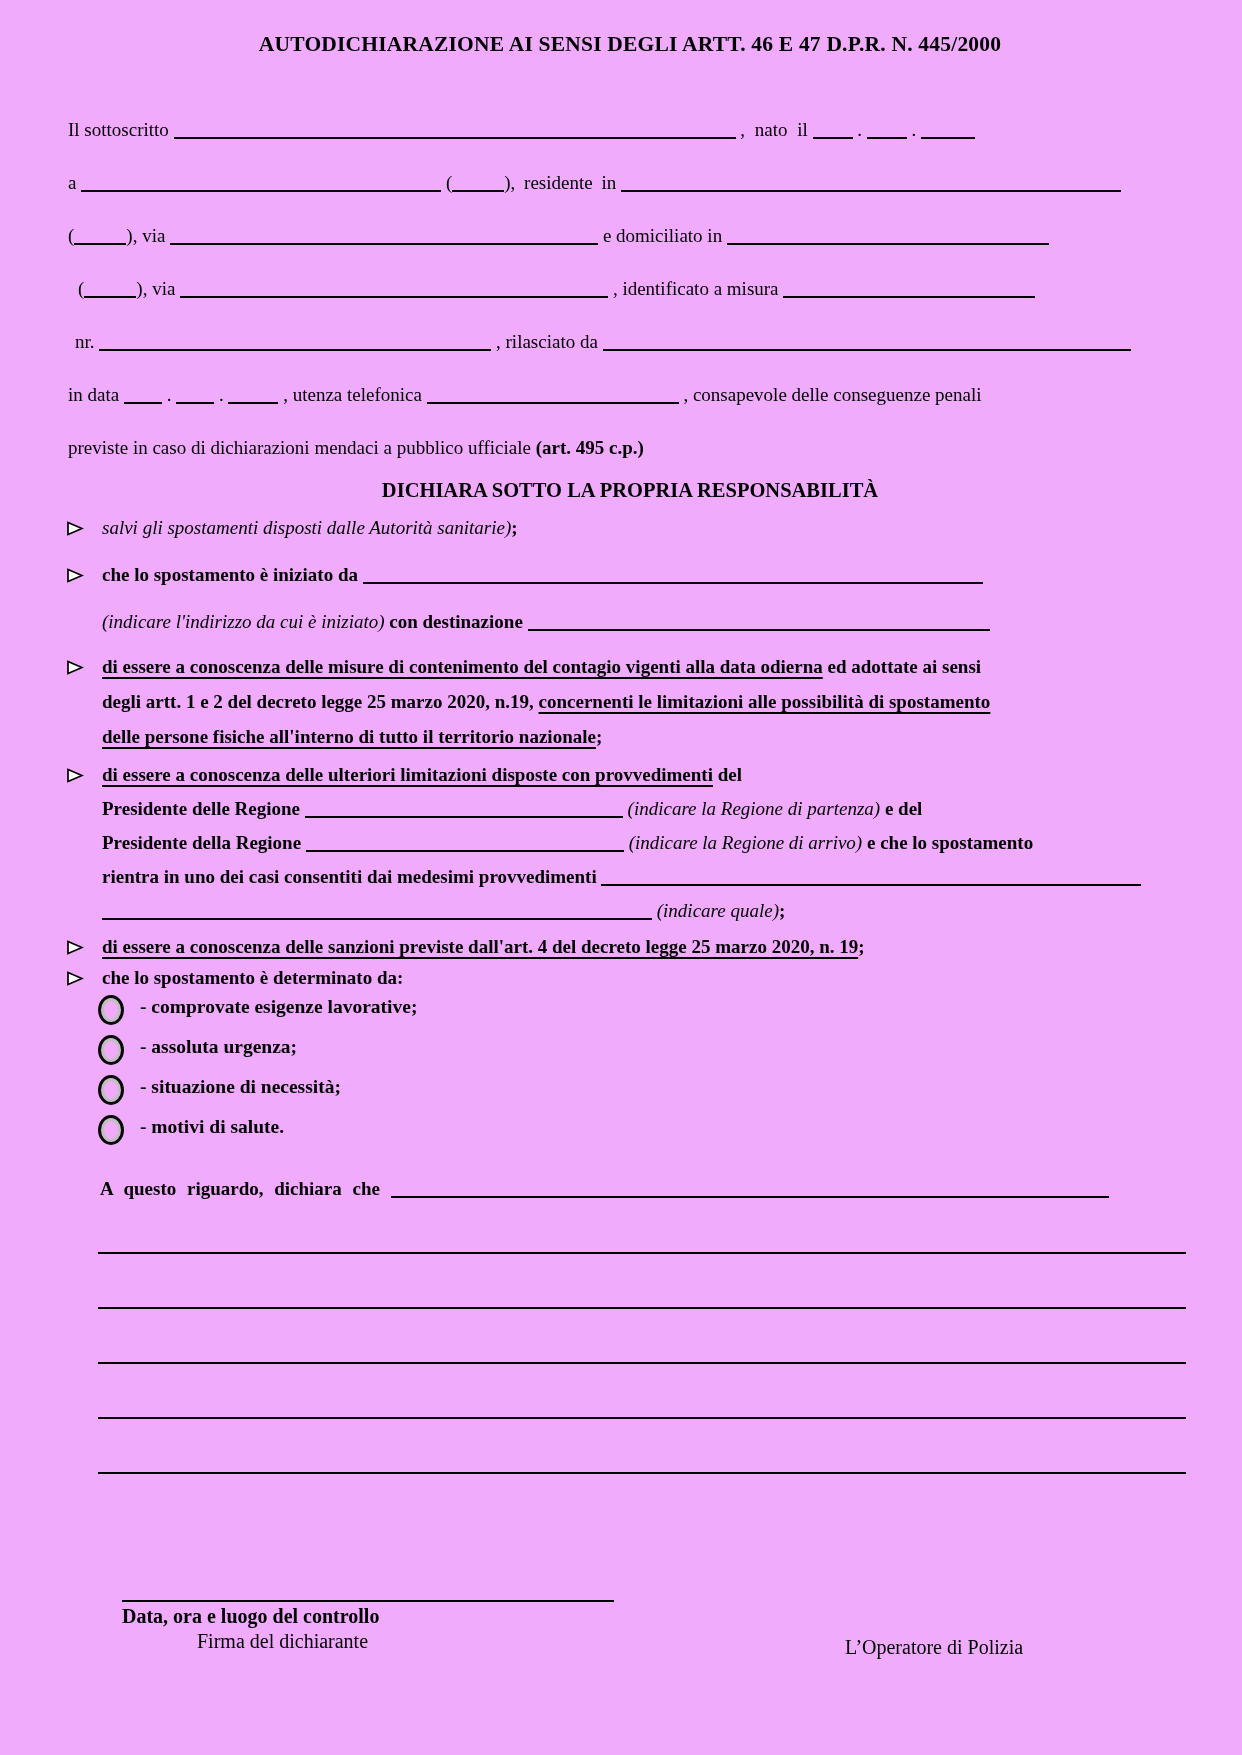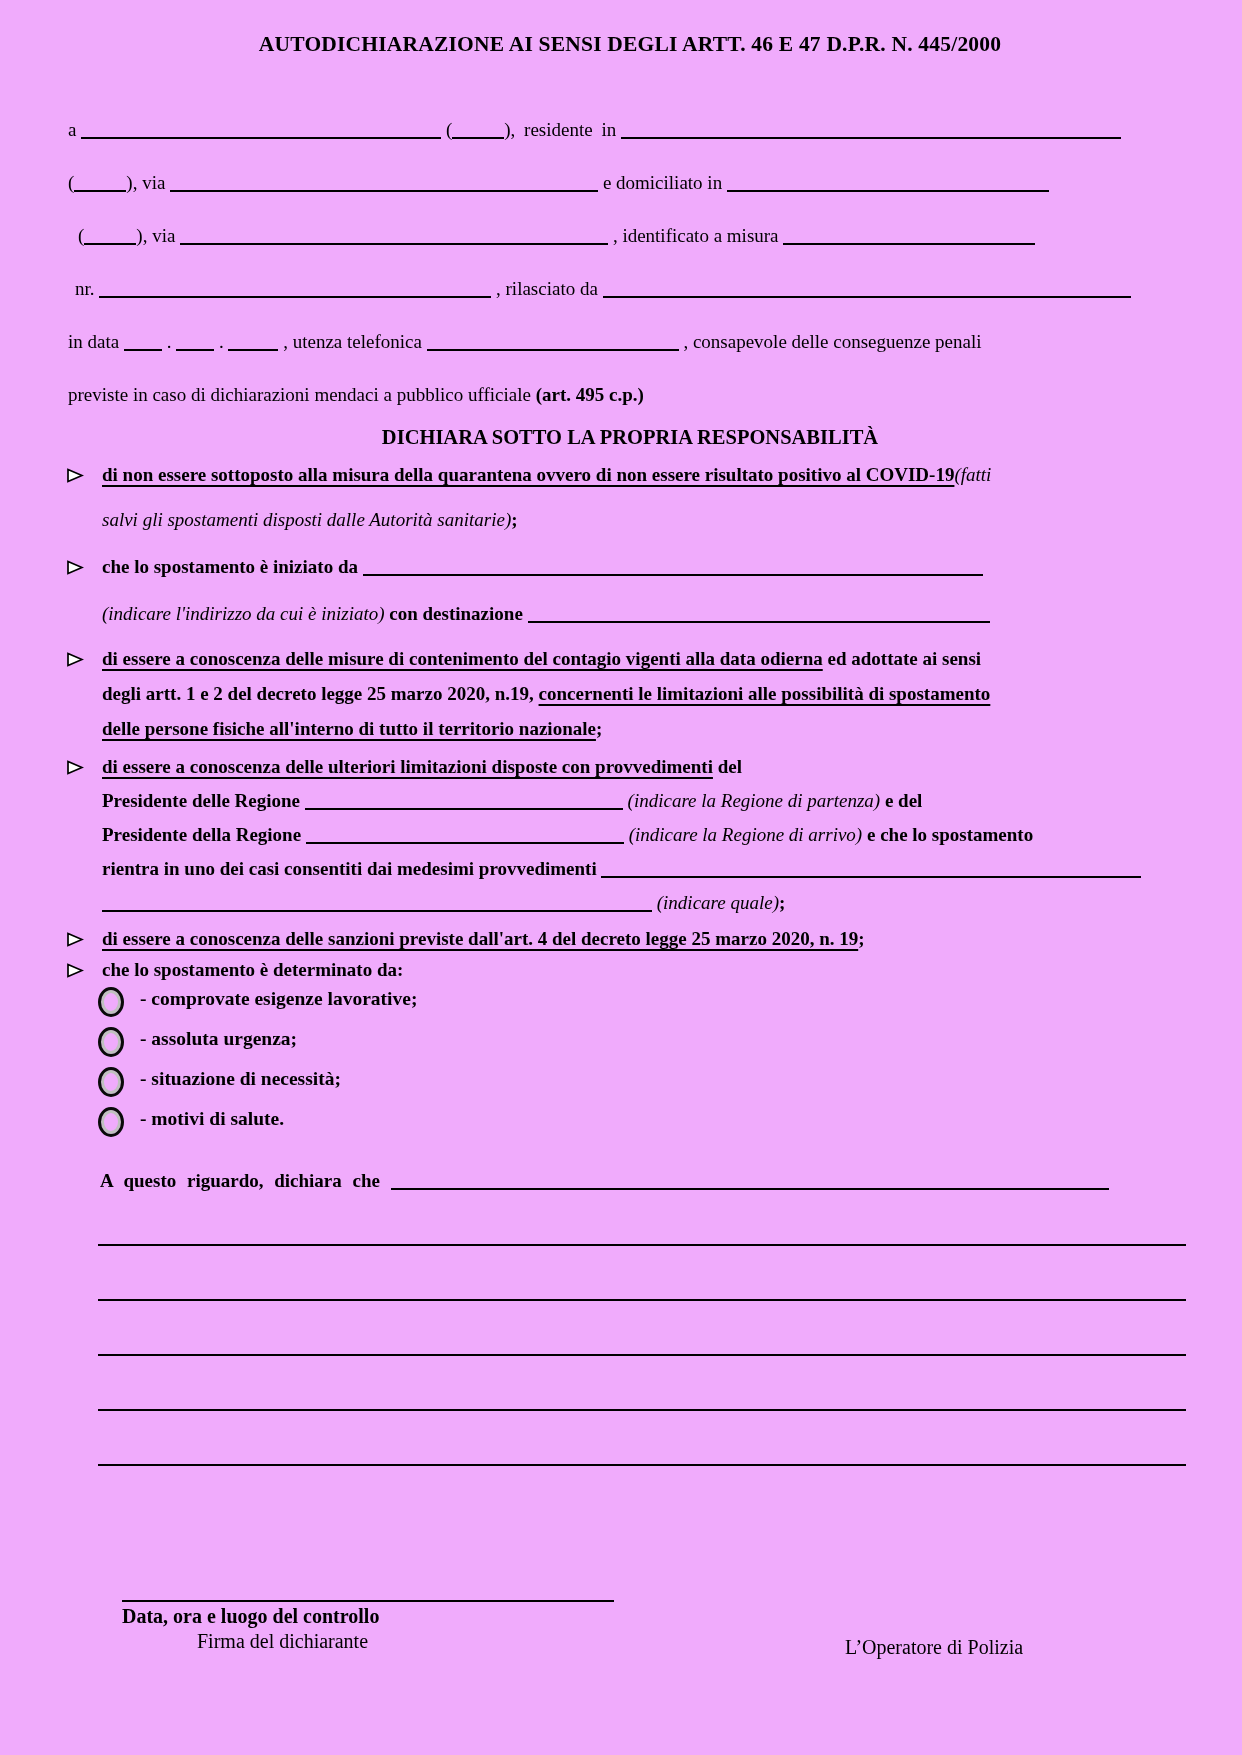"Il sottoscritto , nato il" div.fline { html: none -> <div> <span>Il sottoscritto</span> <span></span> <span>, nato il</span> <span></span> <span>.</span> <span></span> <span>.</span> <span></span> </div> }
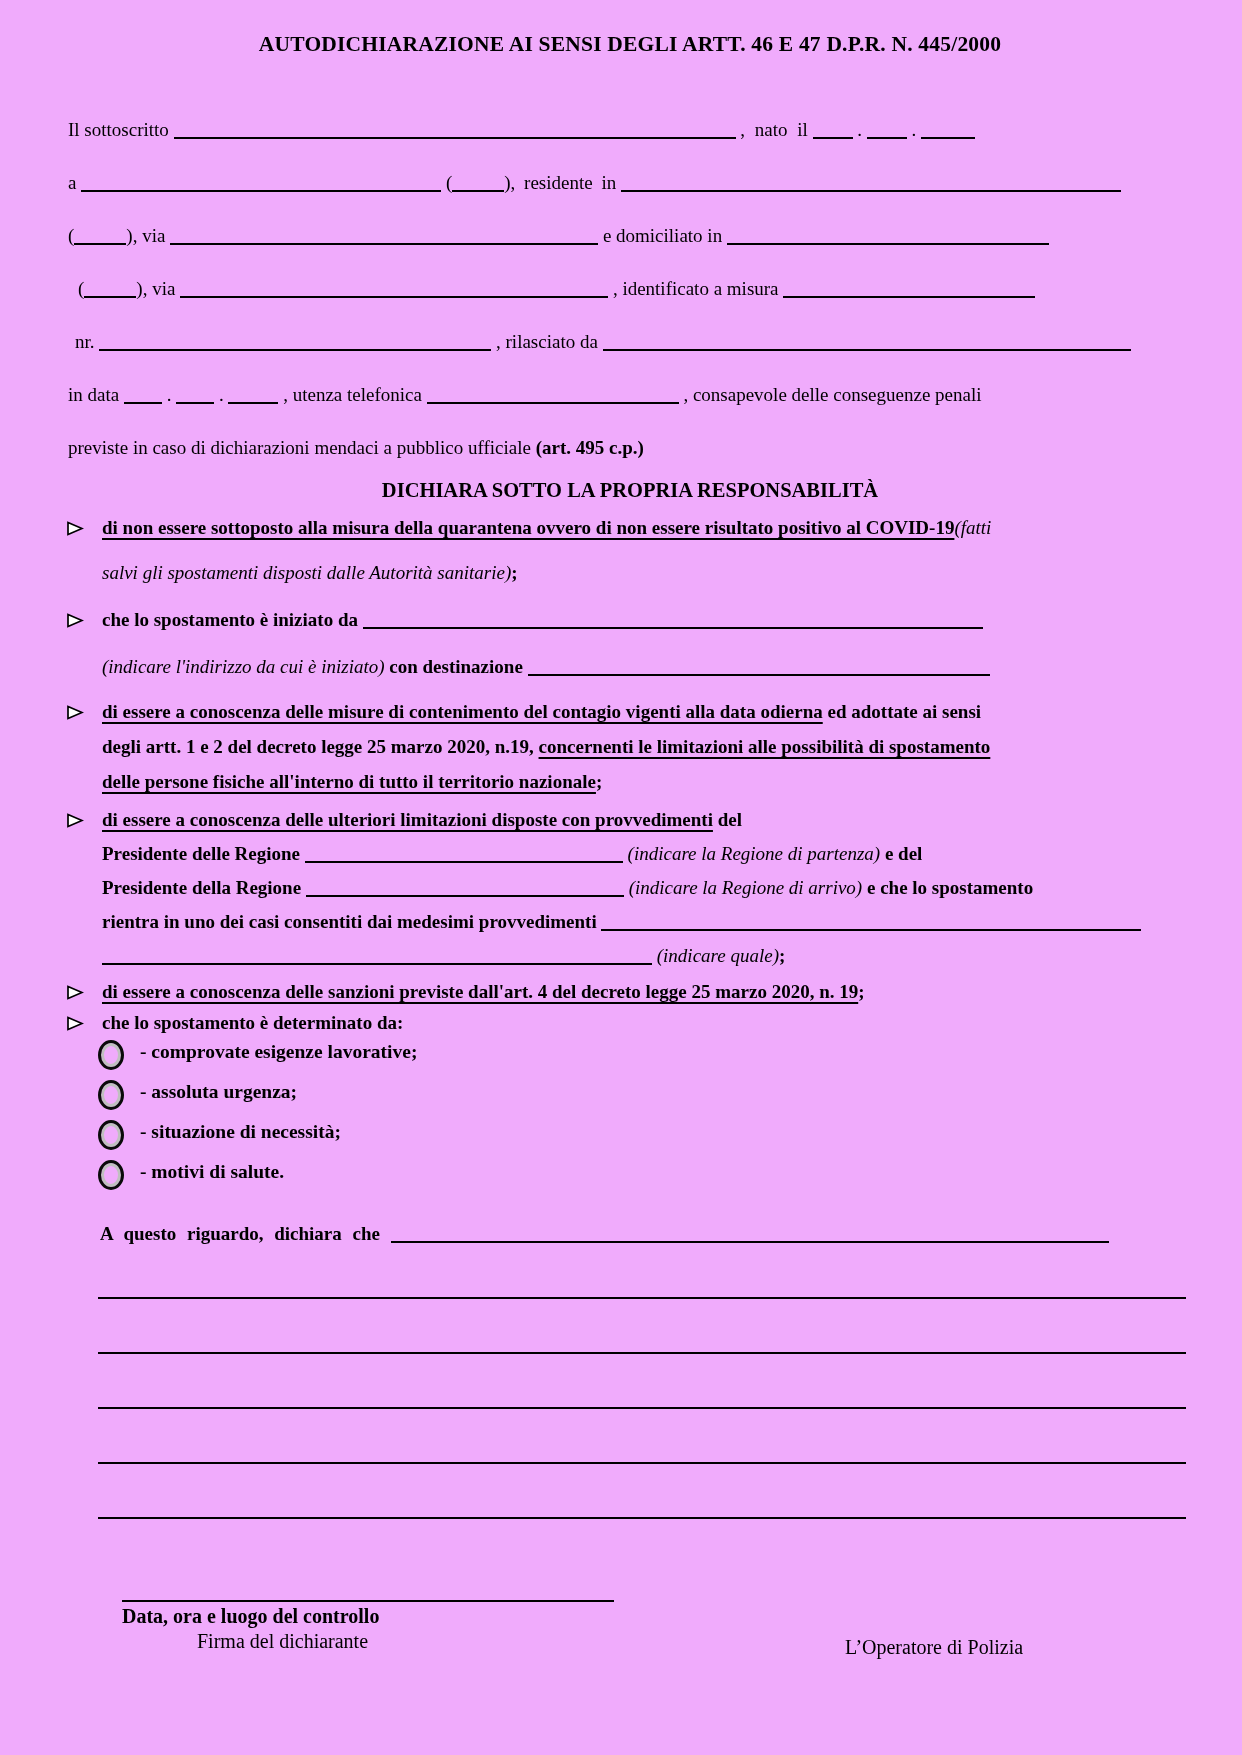"di non essere sottoposto alla" div.bline { html: <div> <span>di non essere sottoposto alla misura della quarantena ovvero di non essere risultato positivo al COVID-19</span><span>(fatti</span> </div> -> none }
